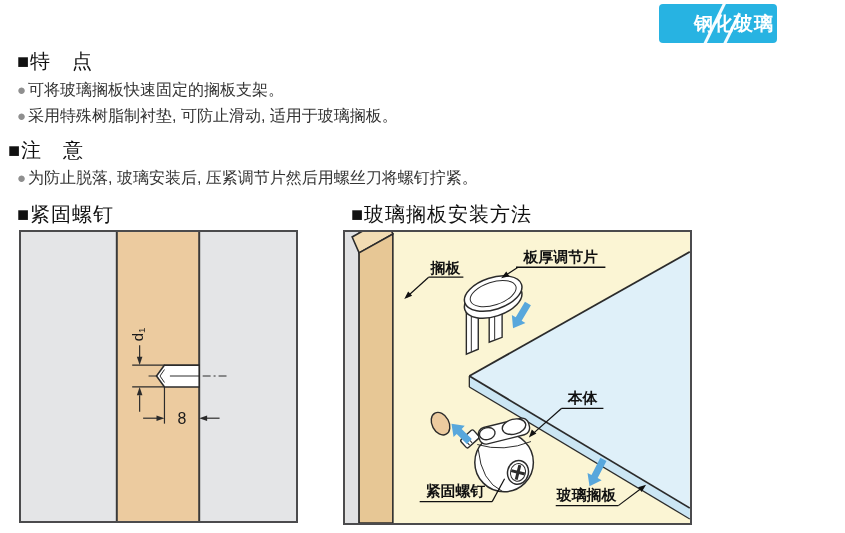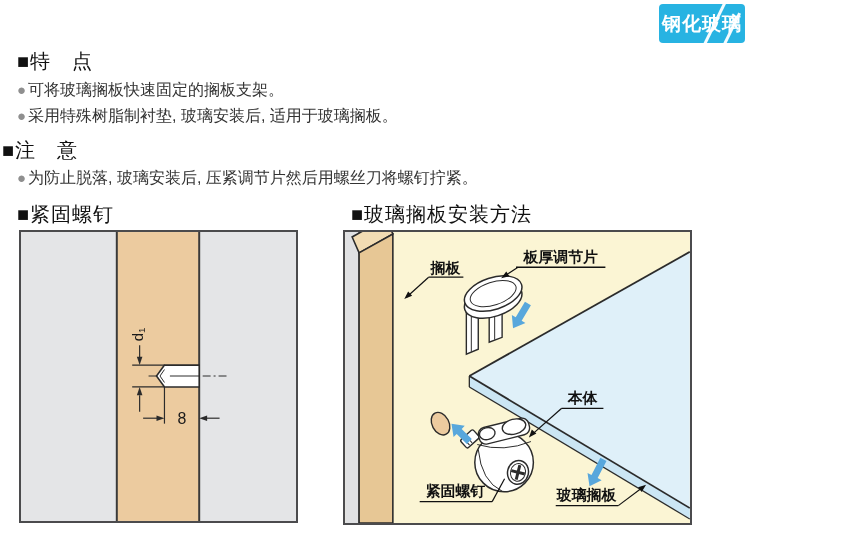"钢化玻璃" .badge { padding-left: none -> 32px }
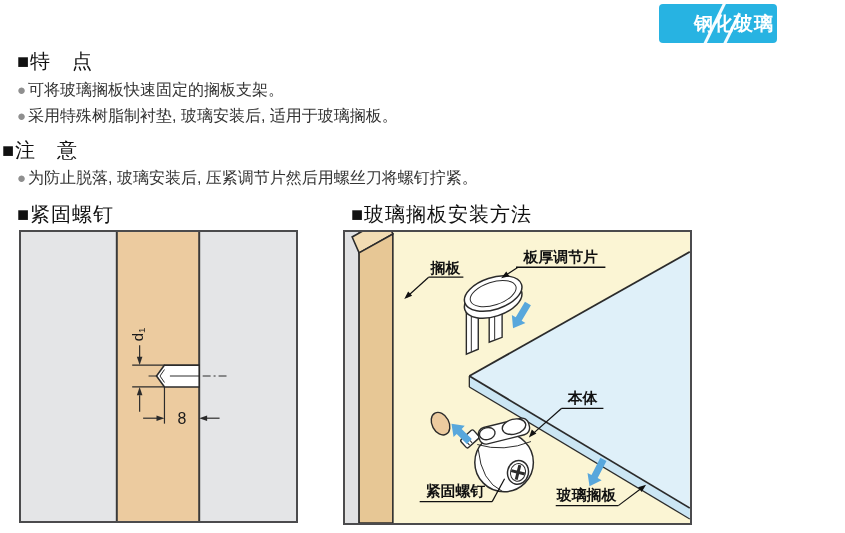"采用特殊树脂制衬垫, 玻璃安装后, 适用于玻璃搁板。" span { text: 玻璃安装后 -> 可防止滑动 }
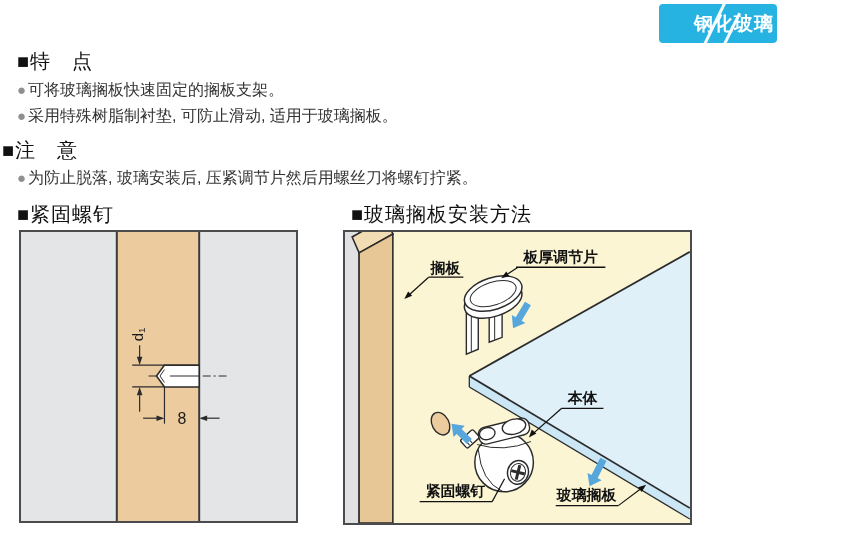"■注 意" div.abs { left: 2px -> 8px }
